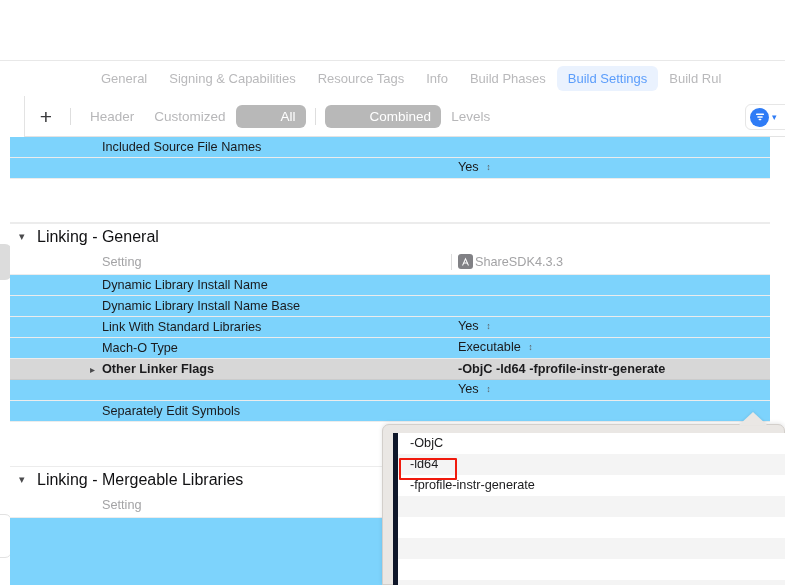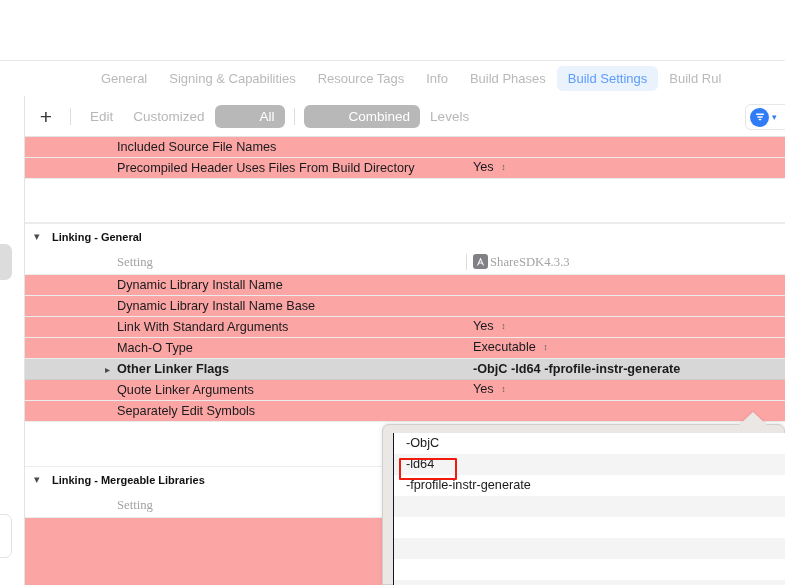"Edit" div.seg { text: Edit -> Header }
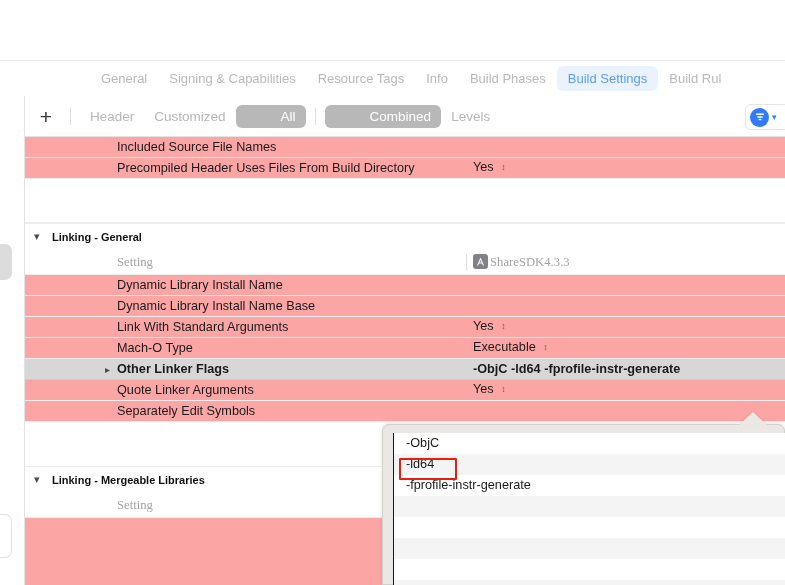"Included Source File Names" .table { background: #fca5a5 -> #7dd3fc; left: 25px -> 10px }
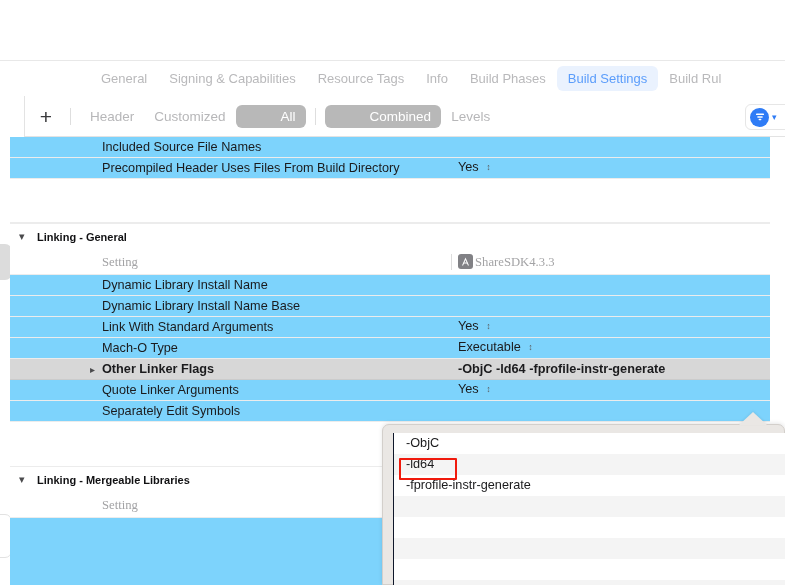"Precompiled Header Uses Files From" div.name { html: <div>Precompiled Header Uses Files From Build Directory</div> -> none }
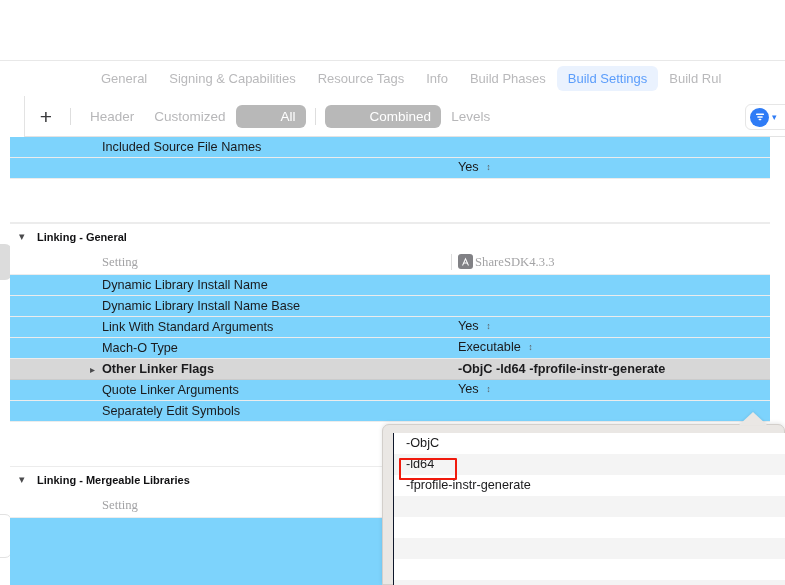"Linking - General" .sec .sectitle { font-size: 11px -> 16px; font-weight: bold -> normal }
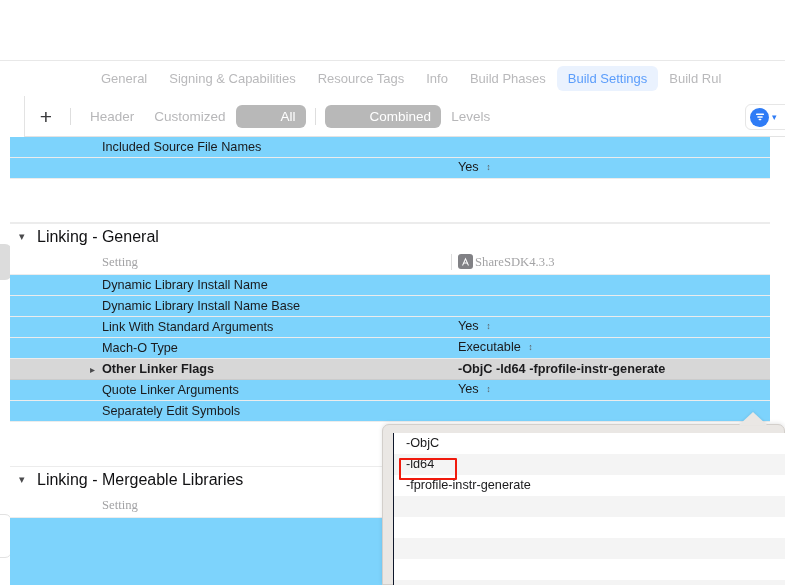"Setting" .colhdr { font-family: Liberation Serif, serif -> none }
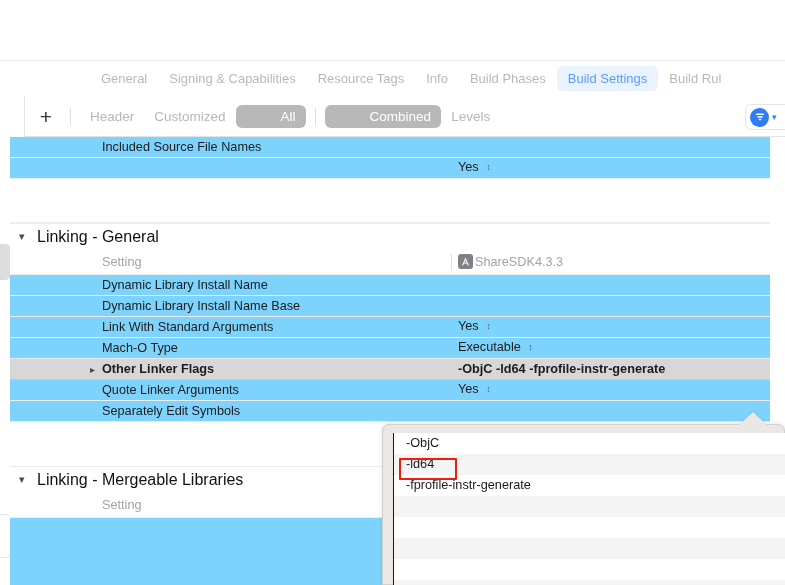"Link With Standard Arguments" div.name { text: Arguments -> Libraries }
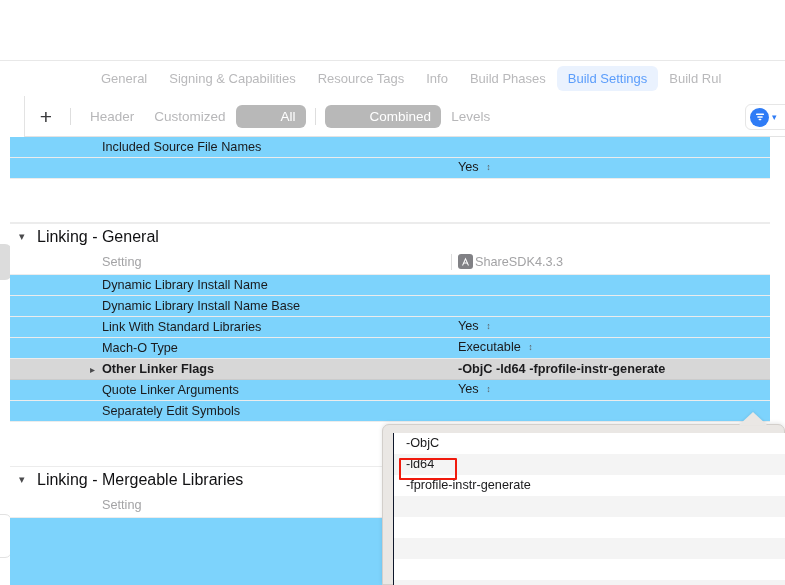"Quote Linker Arguments" div.name { html: <div>Quote Linker Arguments</div> -> none }
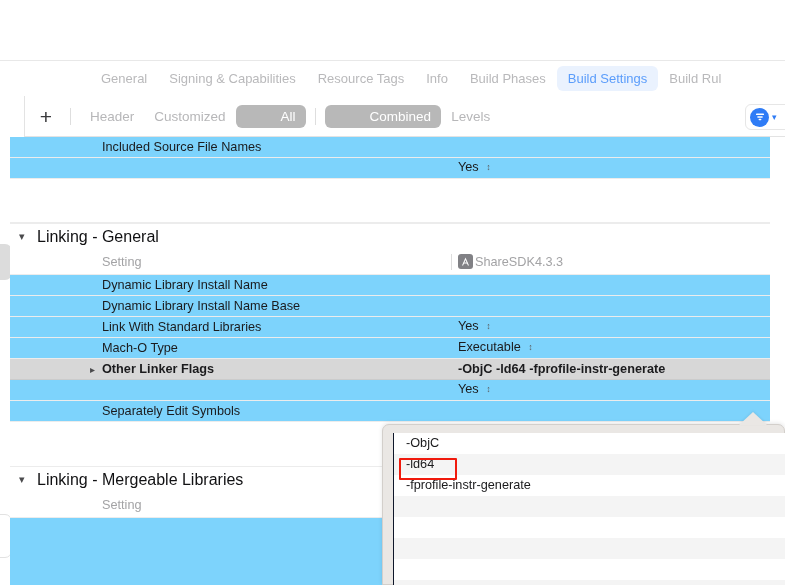"-ObjC" .pop-list { border-left: 1px solid #0f172a -> 5px solid #0f172a }
